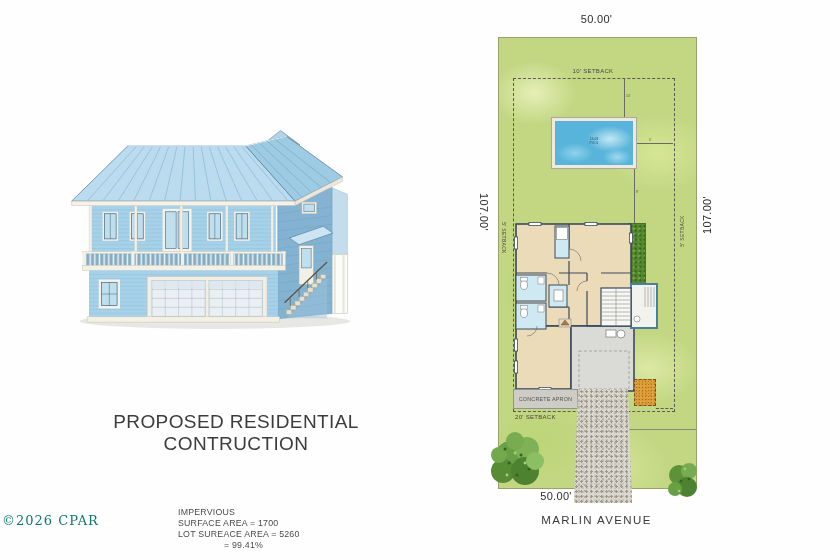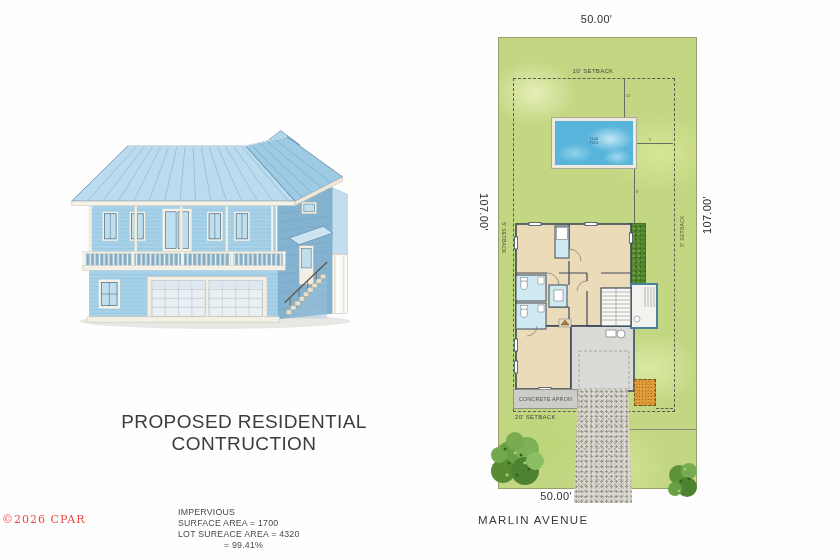"PROPOSED RESIDENTIAL CONTRUCTION" .title { left: 48px -> 40px }
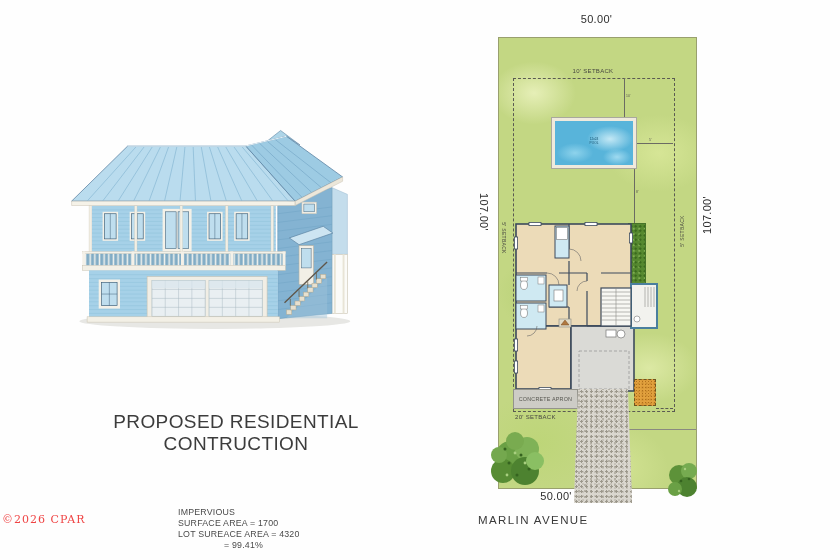"©2026 CPAR" .watermark { color: #ef4444 -> #0f766e; font-size: 11px -> 13px }
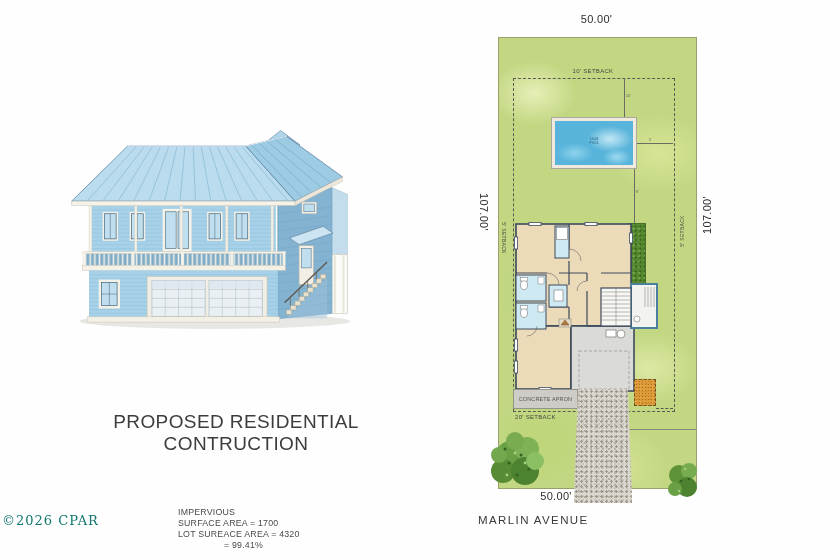"MARLIN AVENUE" .street { text-align: left -> center }
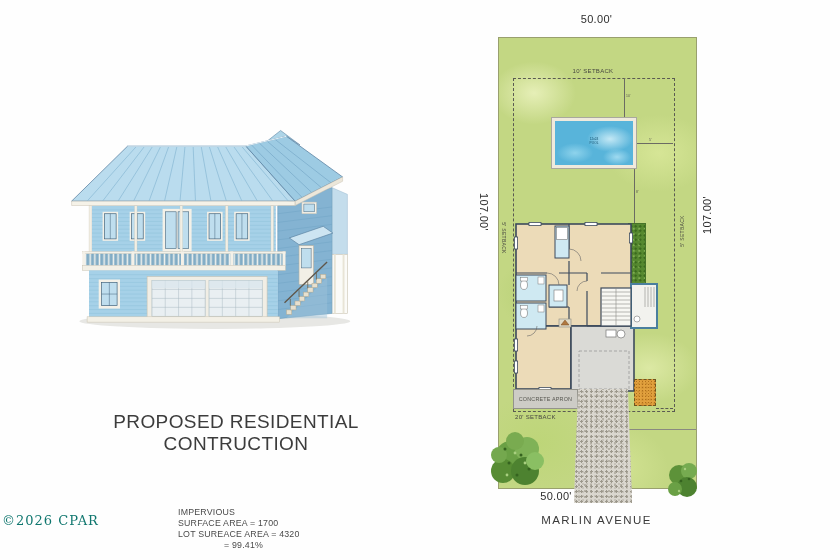"LOT SUREACE AREA = 4320" div { text: 4320 -> 5260 }
